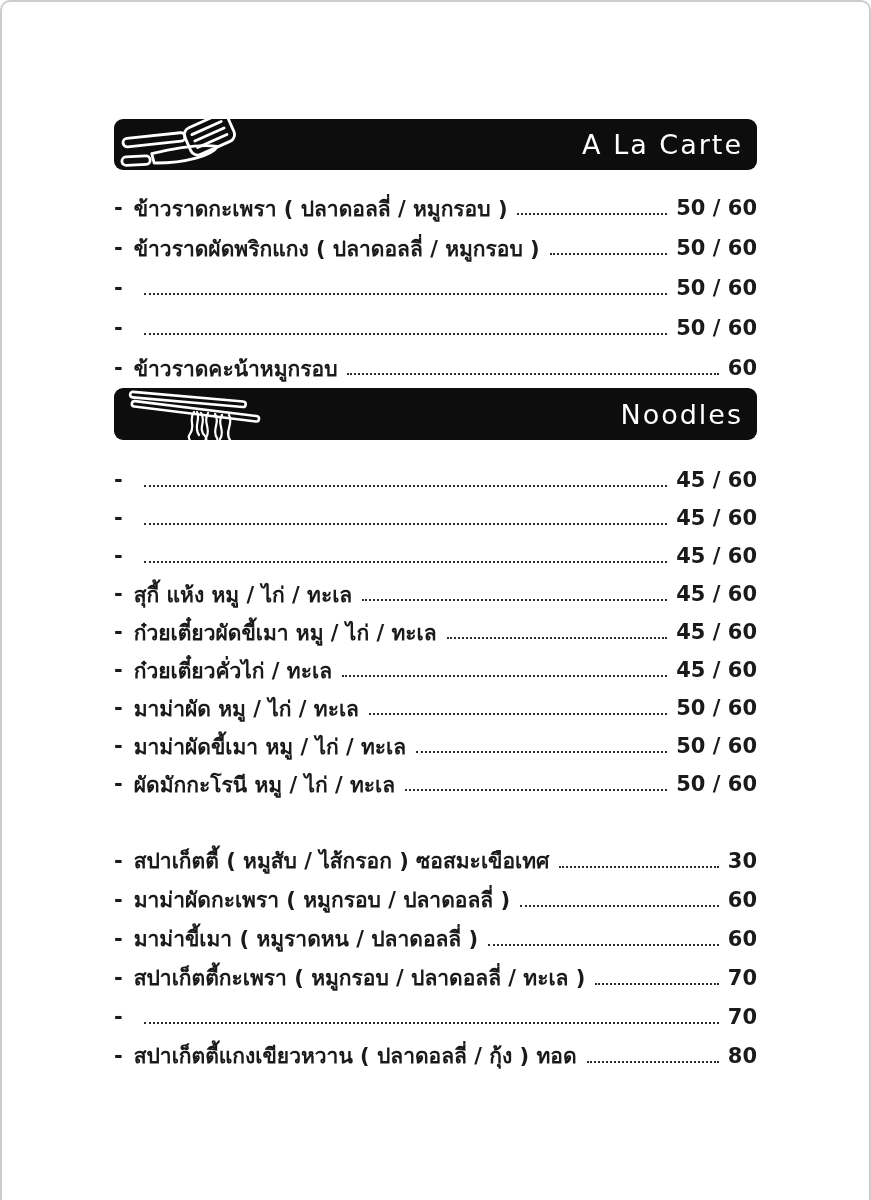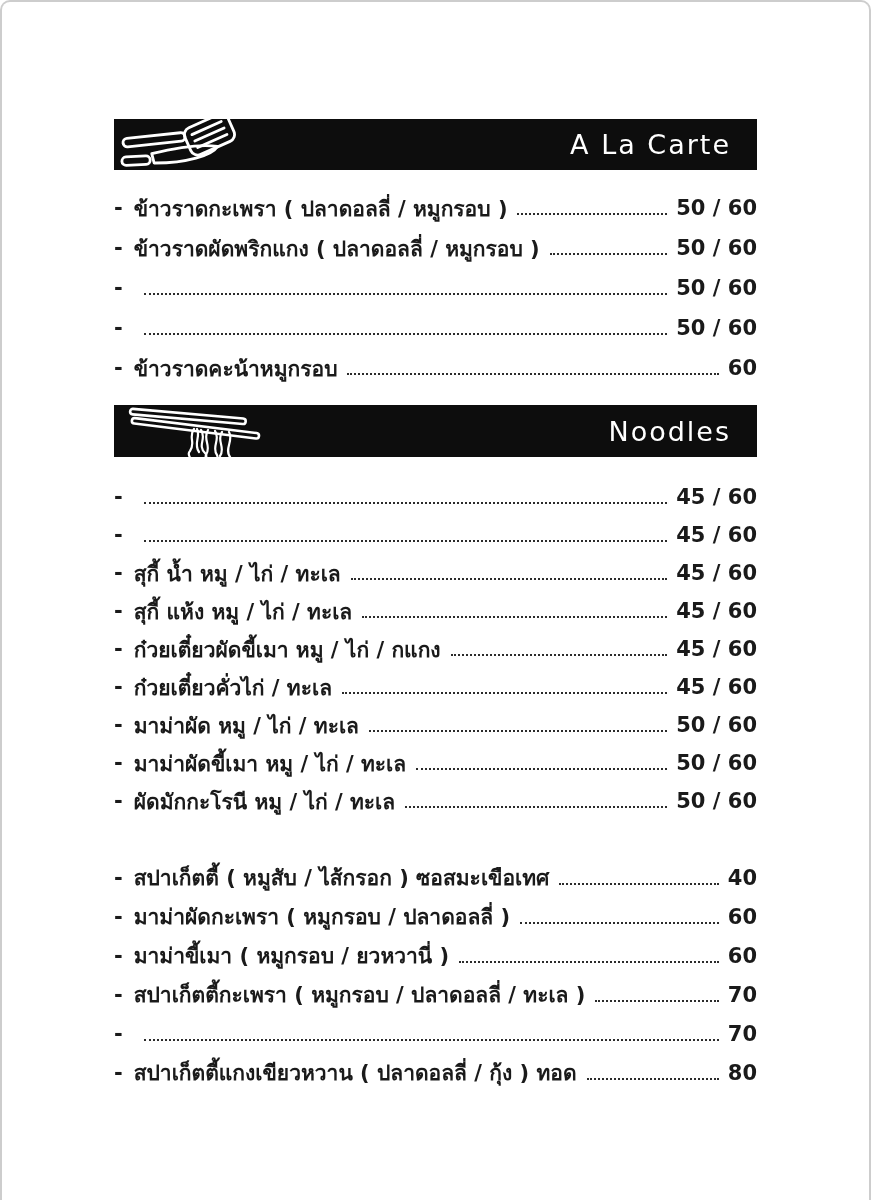"A La Carte" .bar { border-radius: none -> 9px; padding: 0 26px 0 6px -> 0 14px 0 6px }
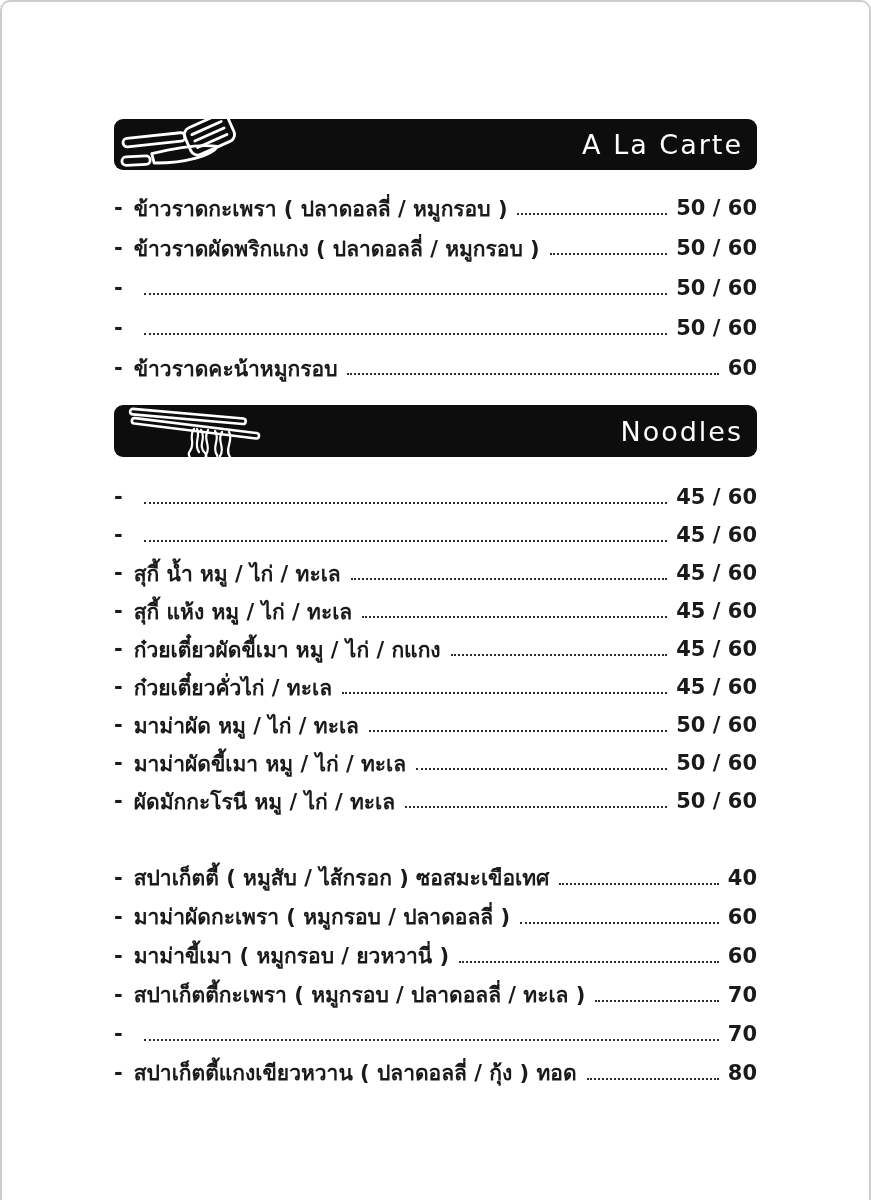"Noodles" .section-noodles .bar { margin-top: 17px -> 0 }
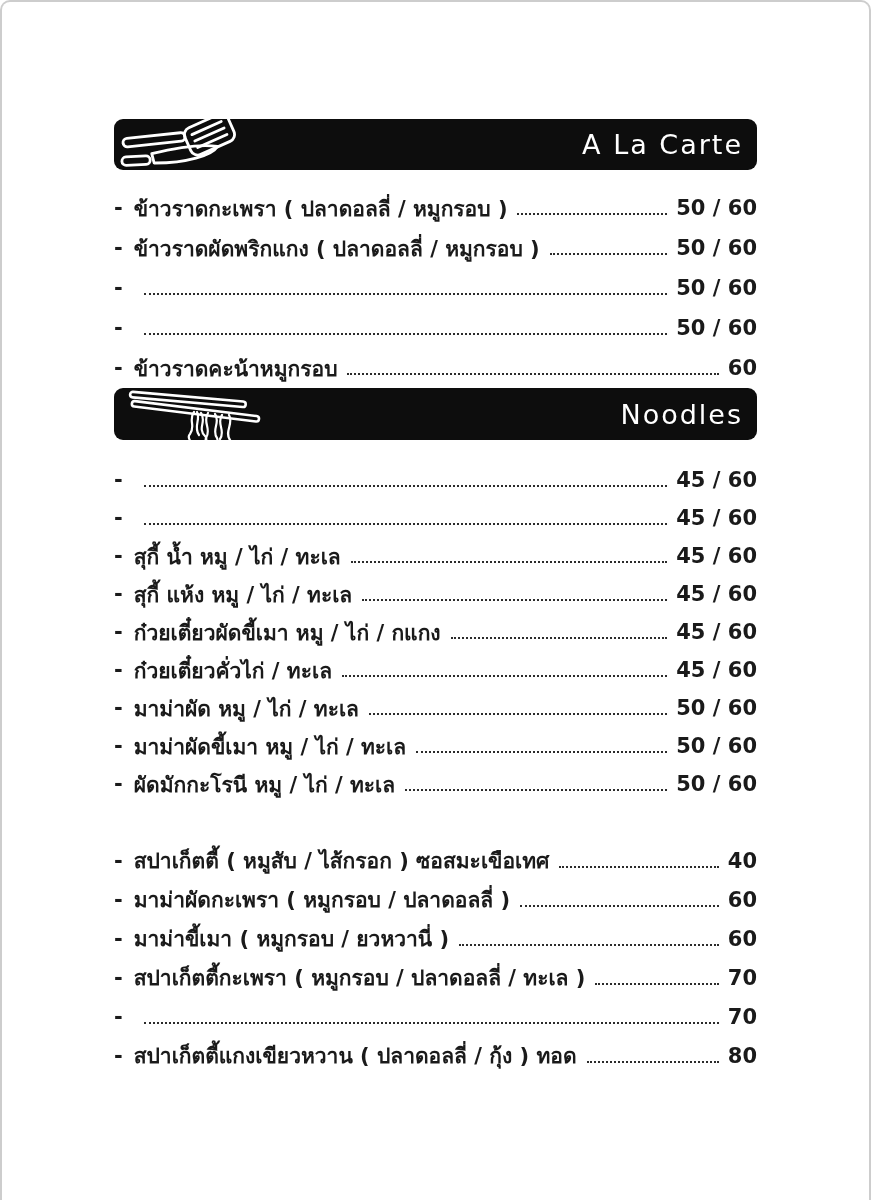"สุกี้ น้ำ หมู / ไก่" span.name { html: <span>สุกี้ น้ำ หมู / ไก่ / ทะเล</span> -> none }
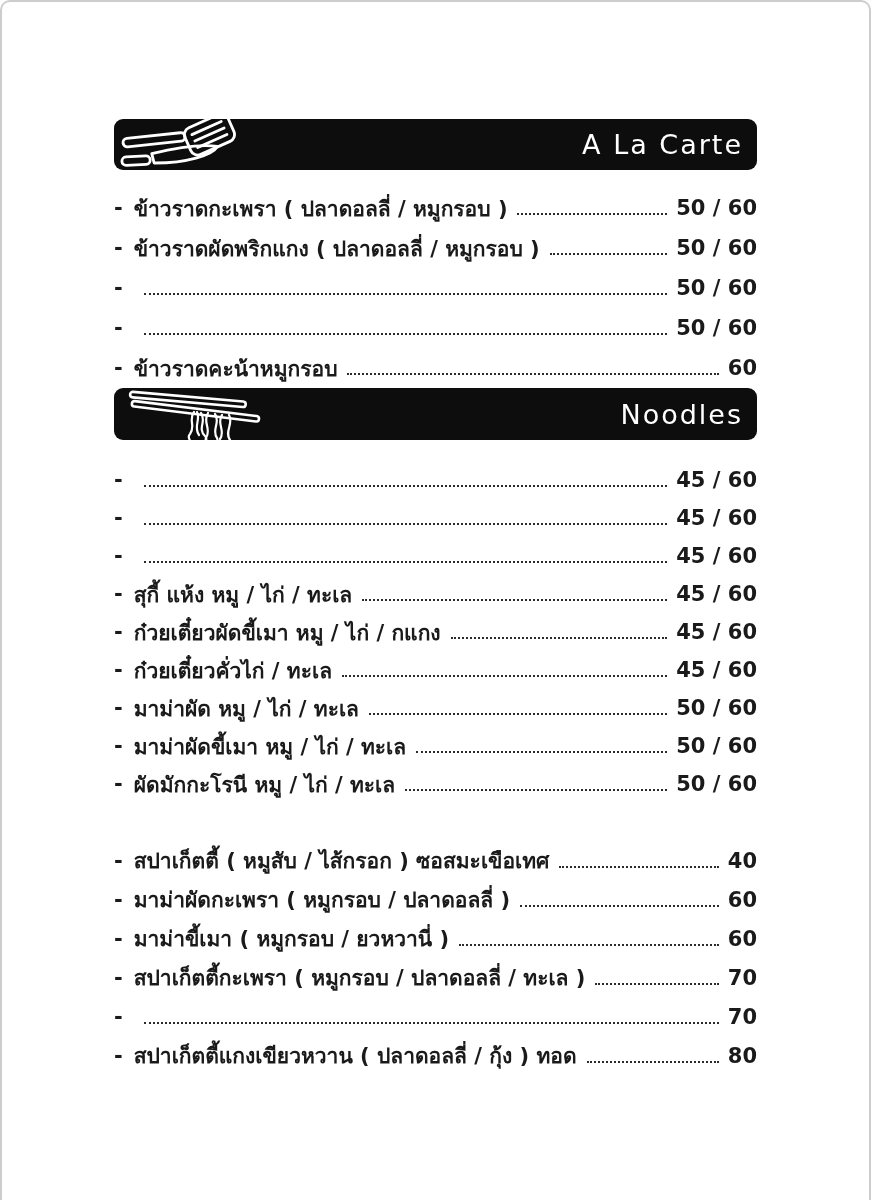"ก๋วยเตี๋ยวผัดขี้เมา หมู / ไก่ /" span.name { text: กแกง -> ทะเล }
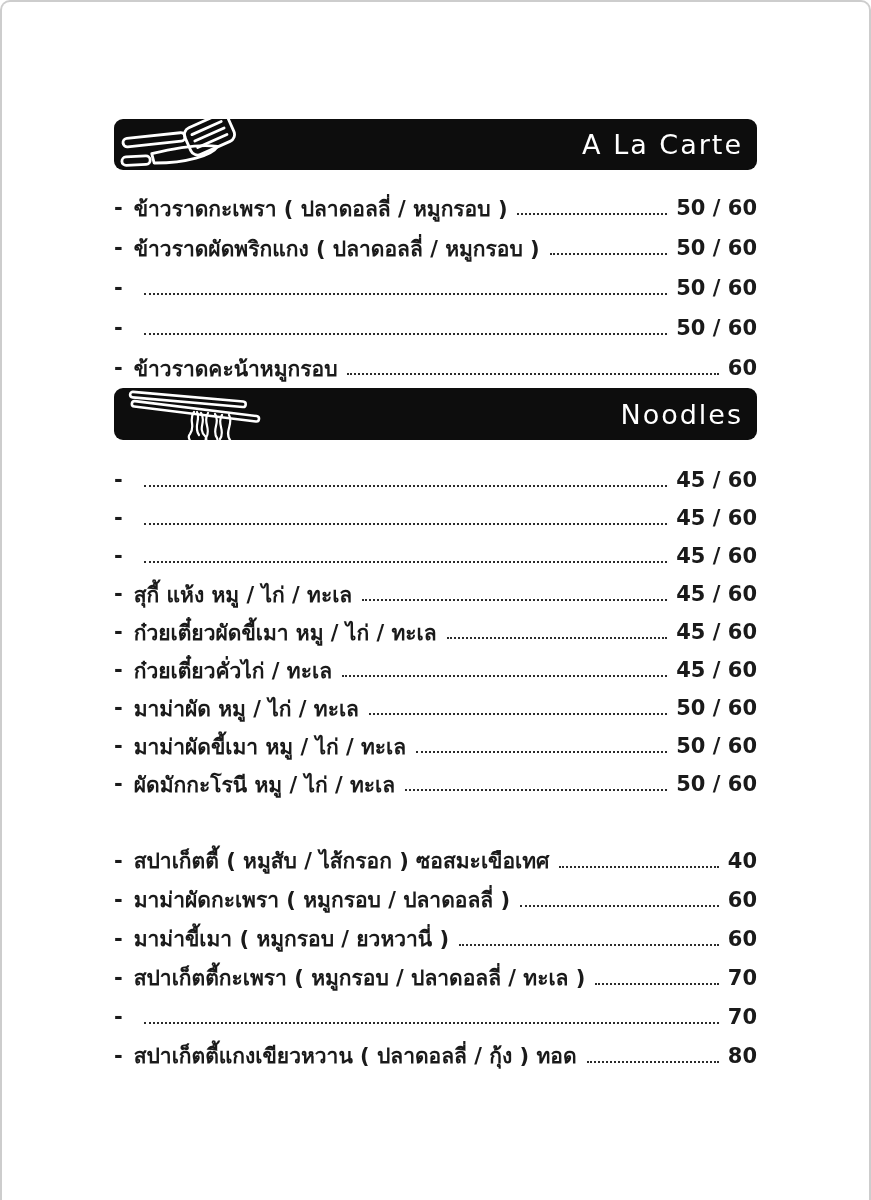"40" span.price { text: 40 -> 30 }
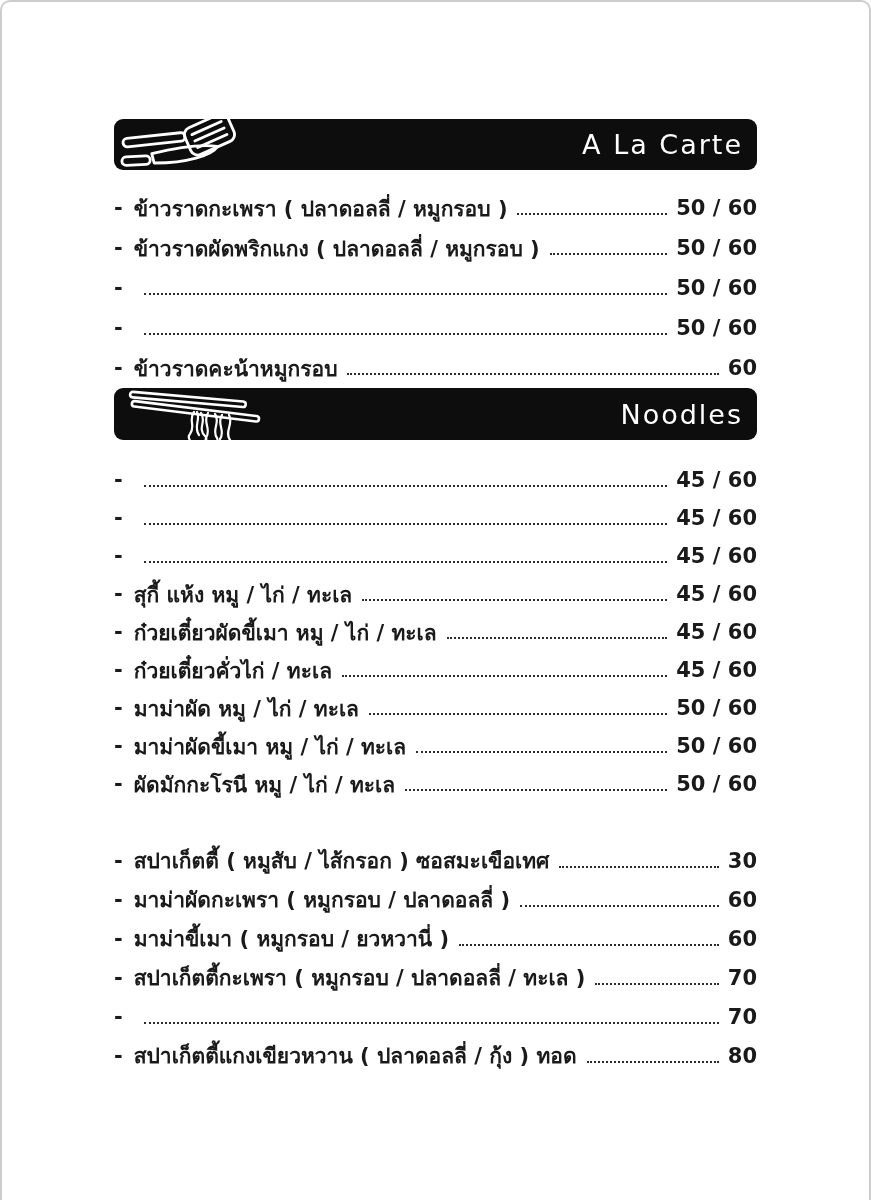"มาม่าขี้เมา ( หมูกรอบ / ยวหวานี่" span.name { text: หมูกรอบ / ยวหวานี่ -> หมูราดหน / ปลาดอลลี่ }
